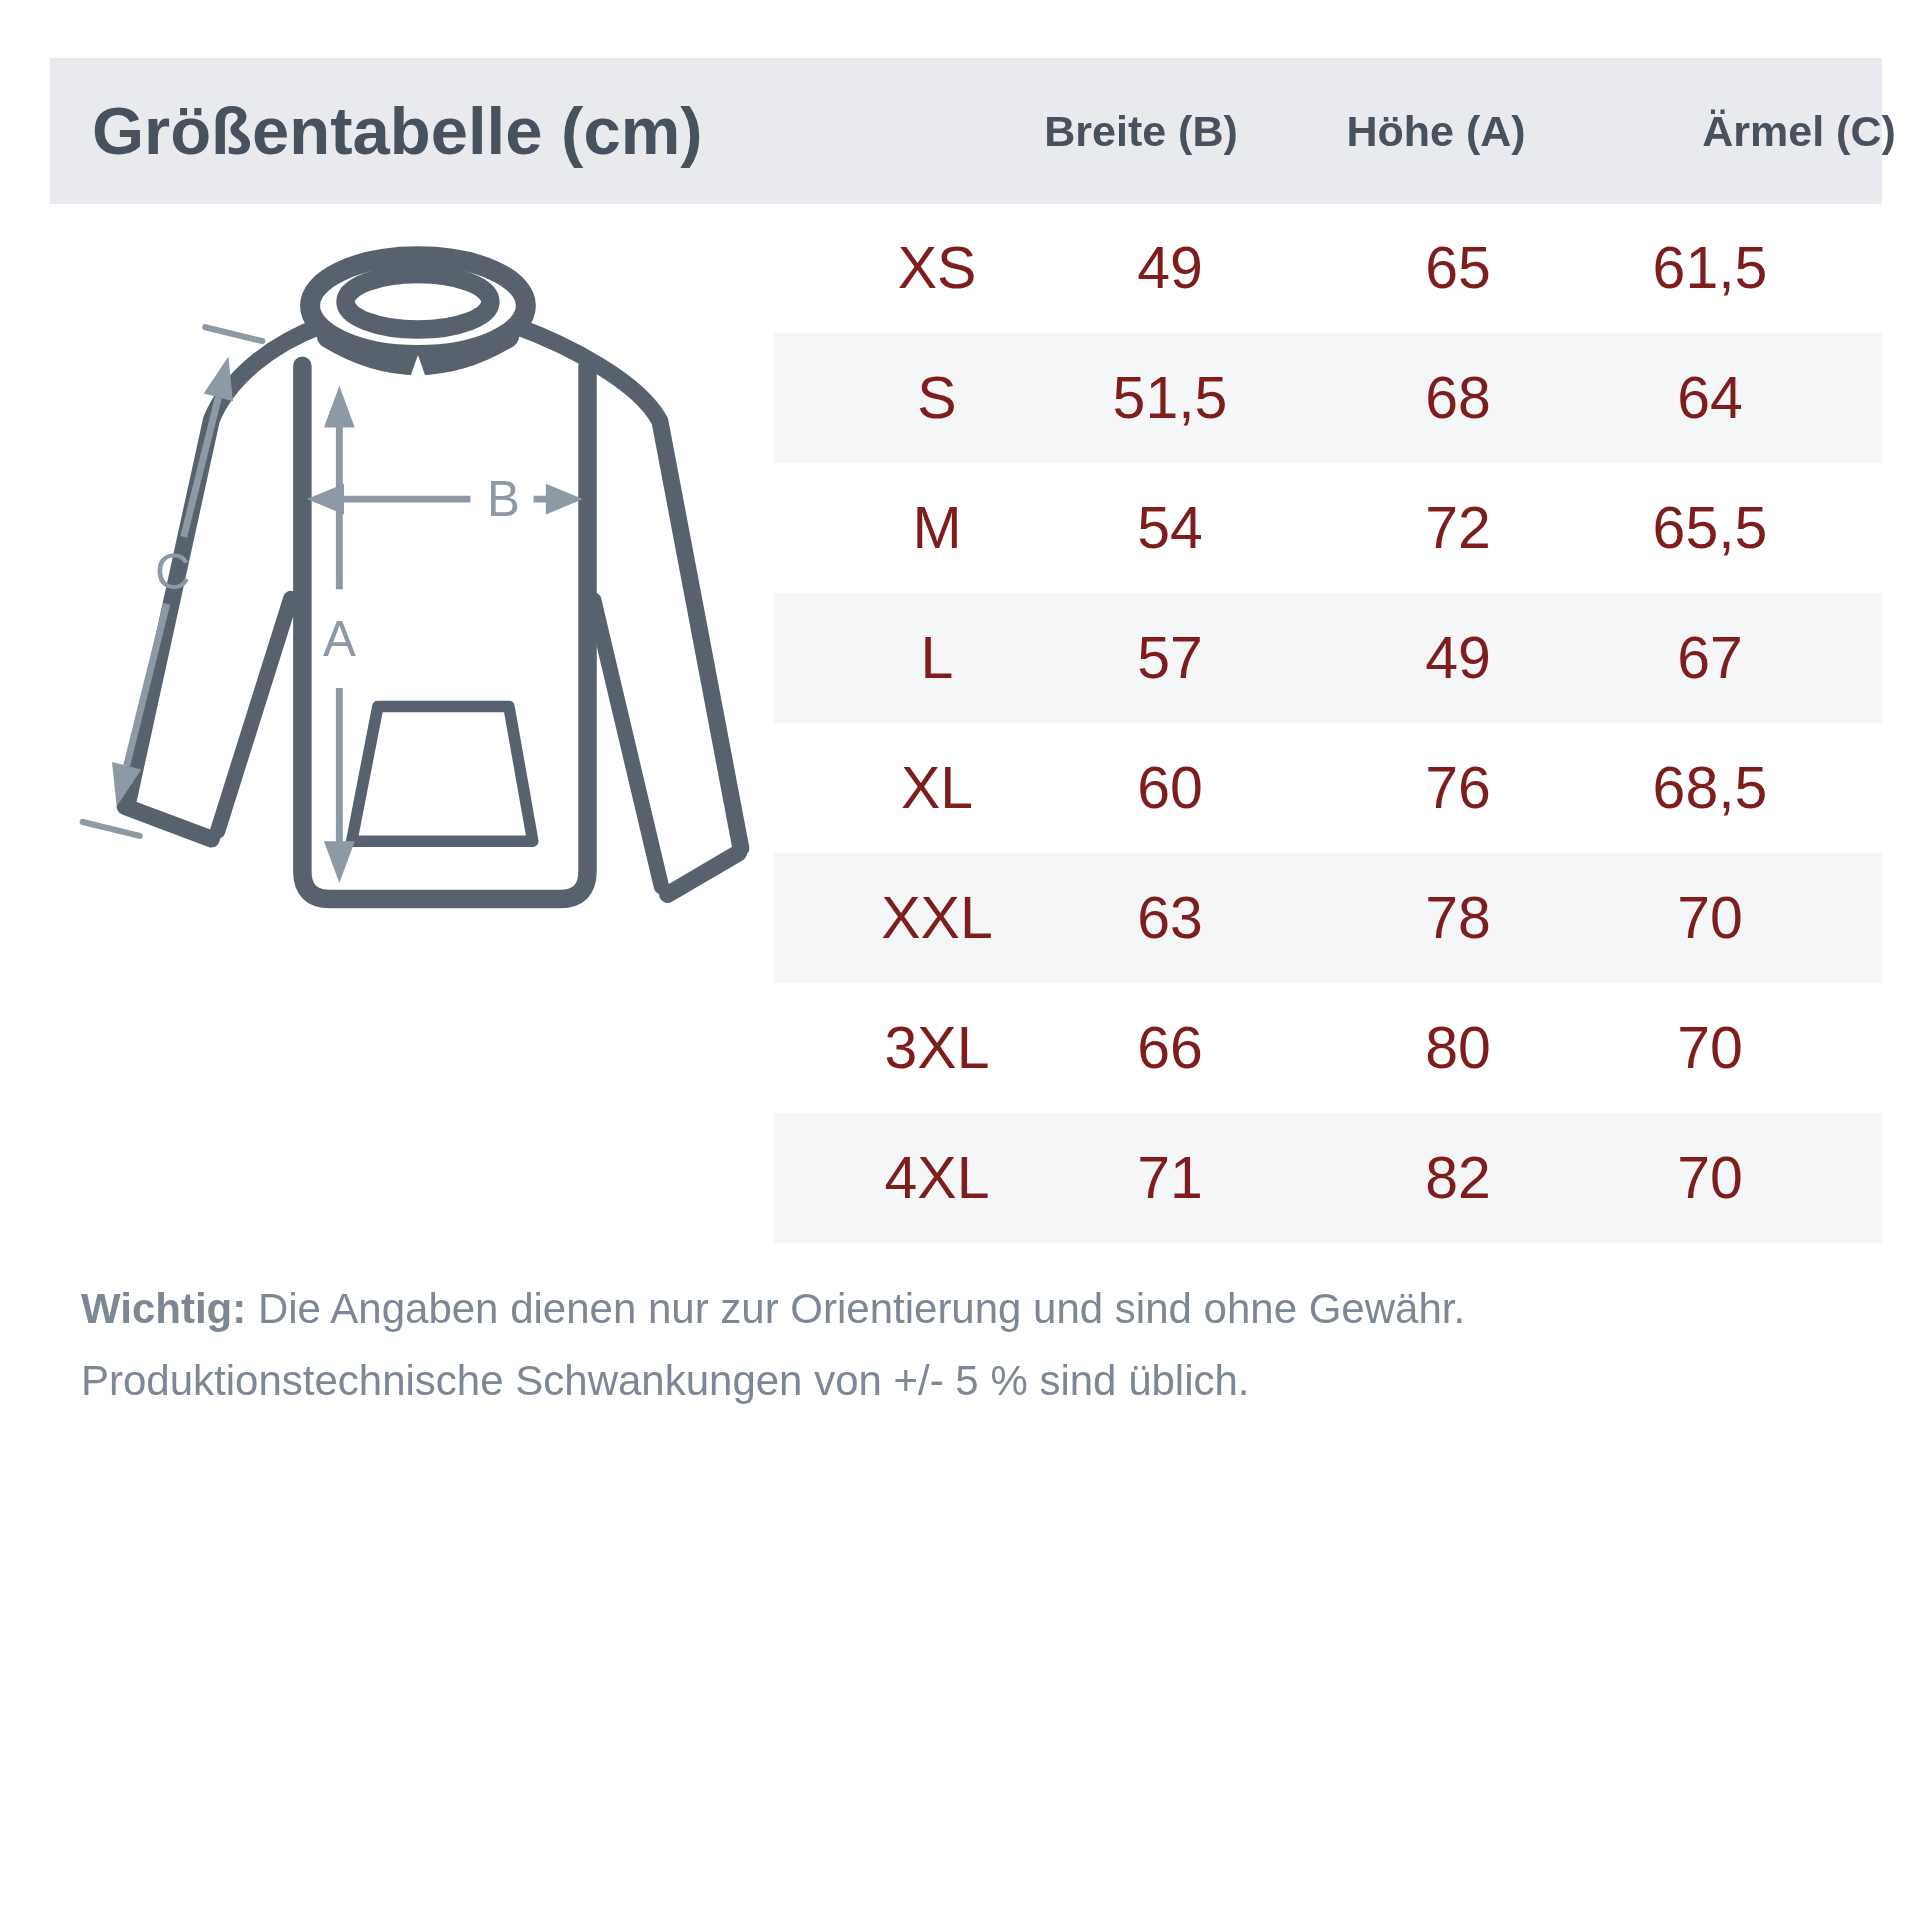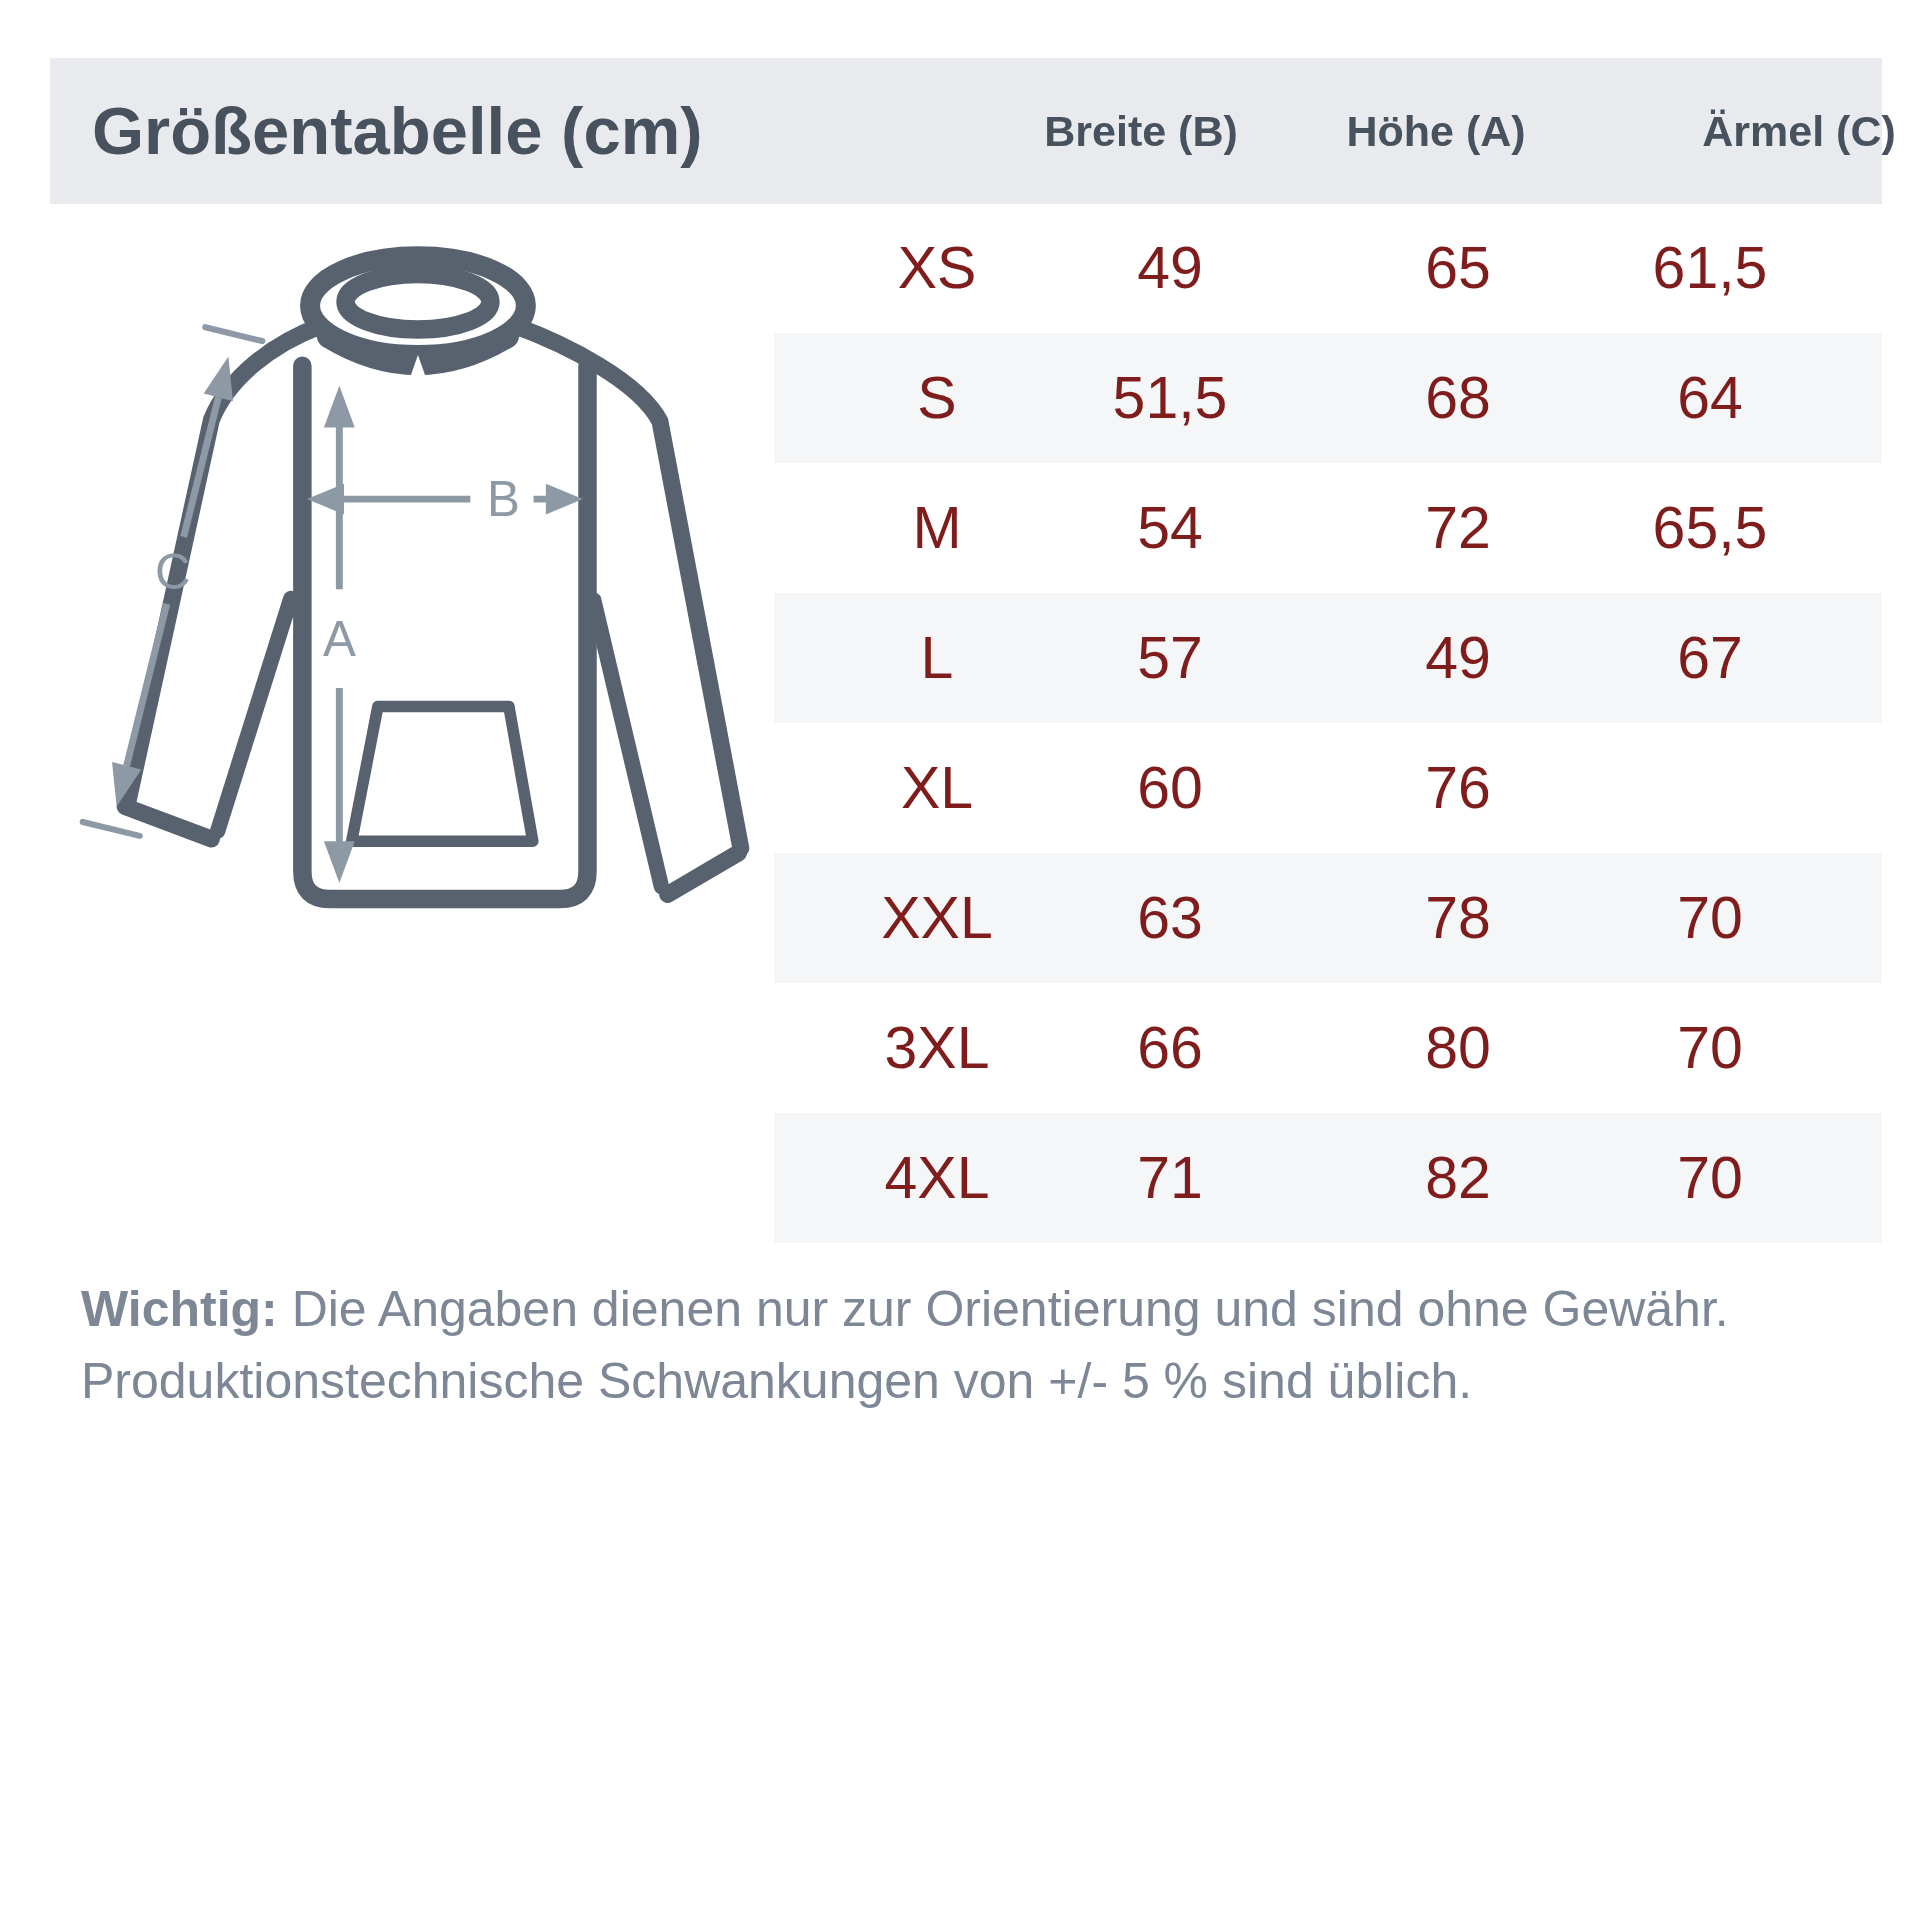"68,5" span.cell { html: none -> <span>68,5</span> }
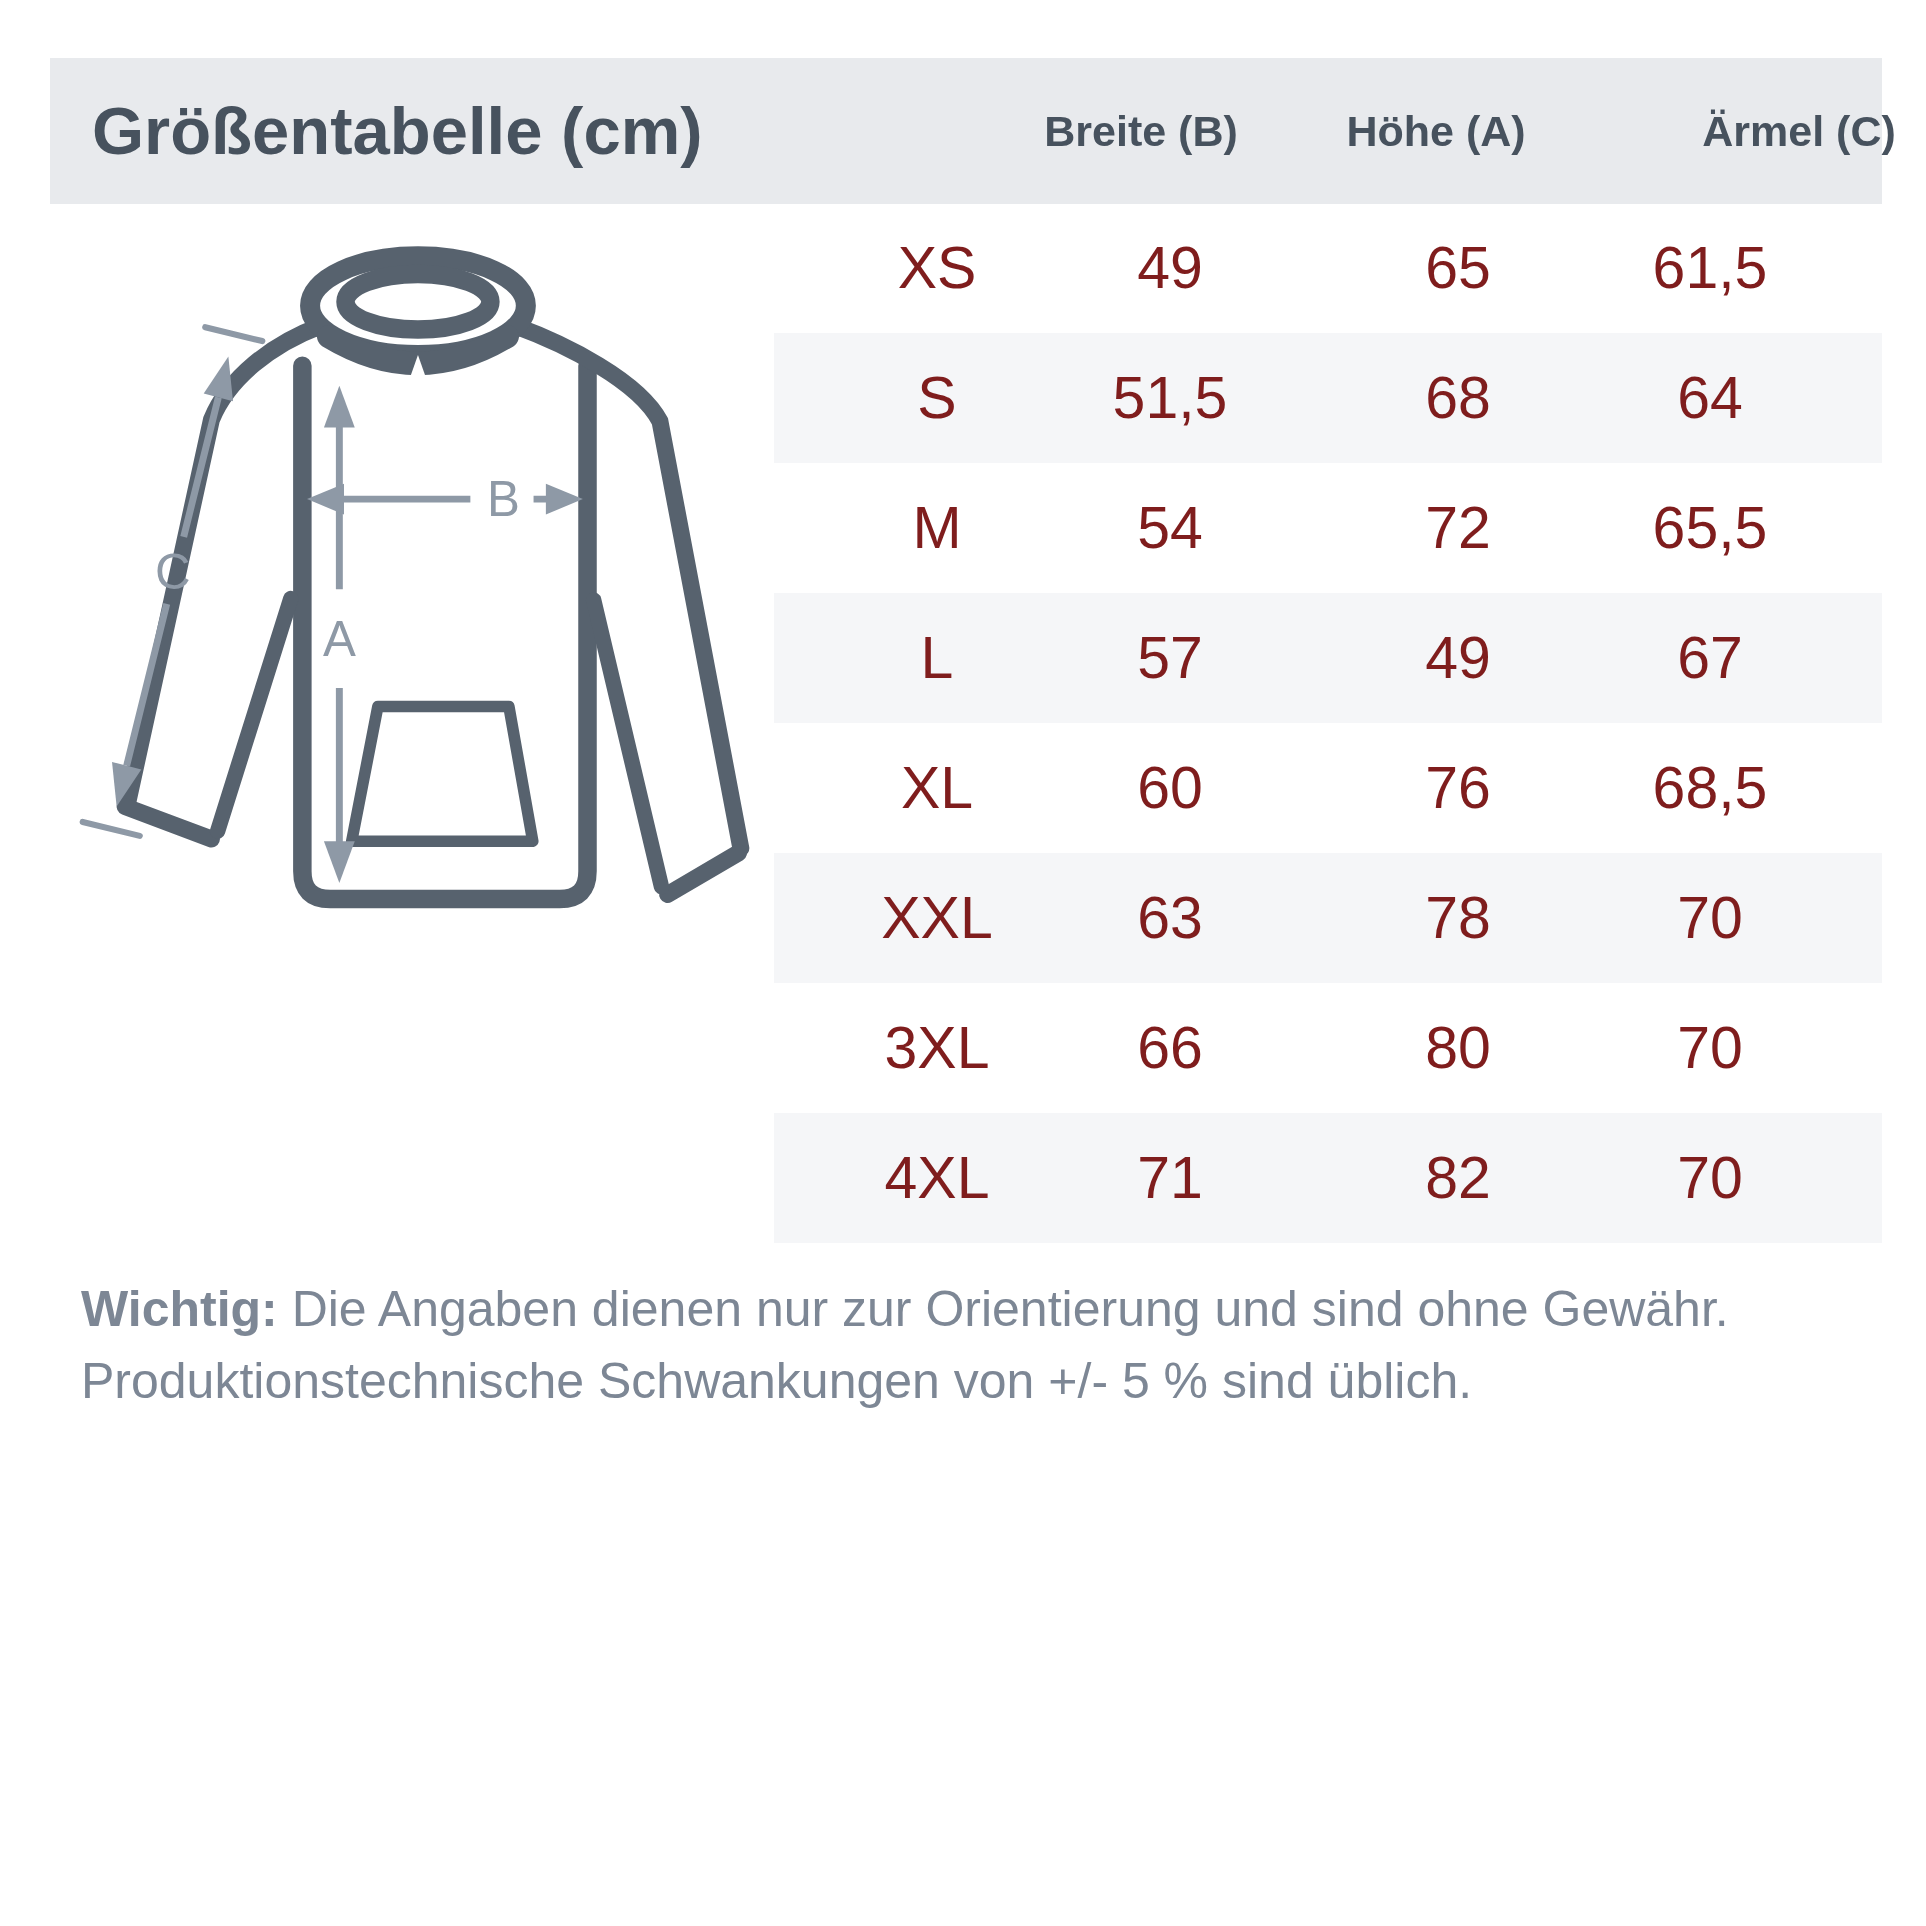"Wichtig: Die Angaben dienen nur" .note { font-size: 50px -> 42px }
